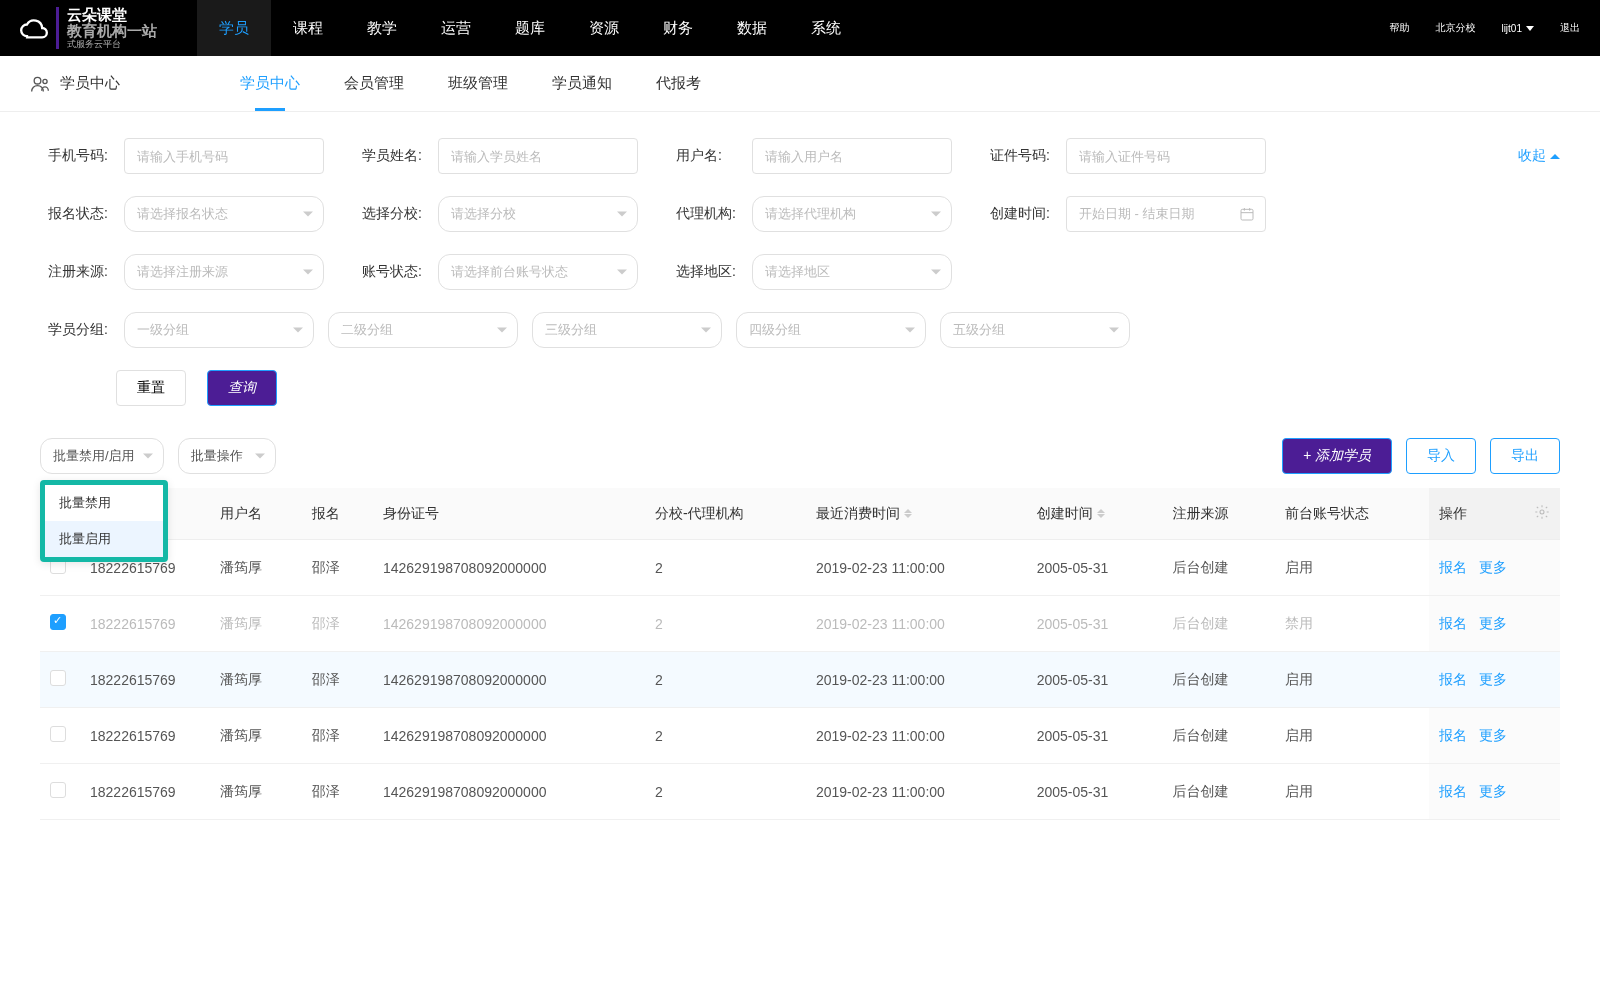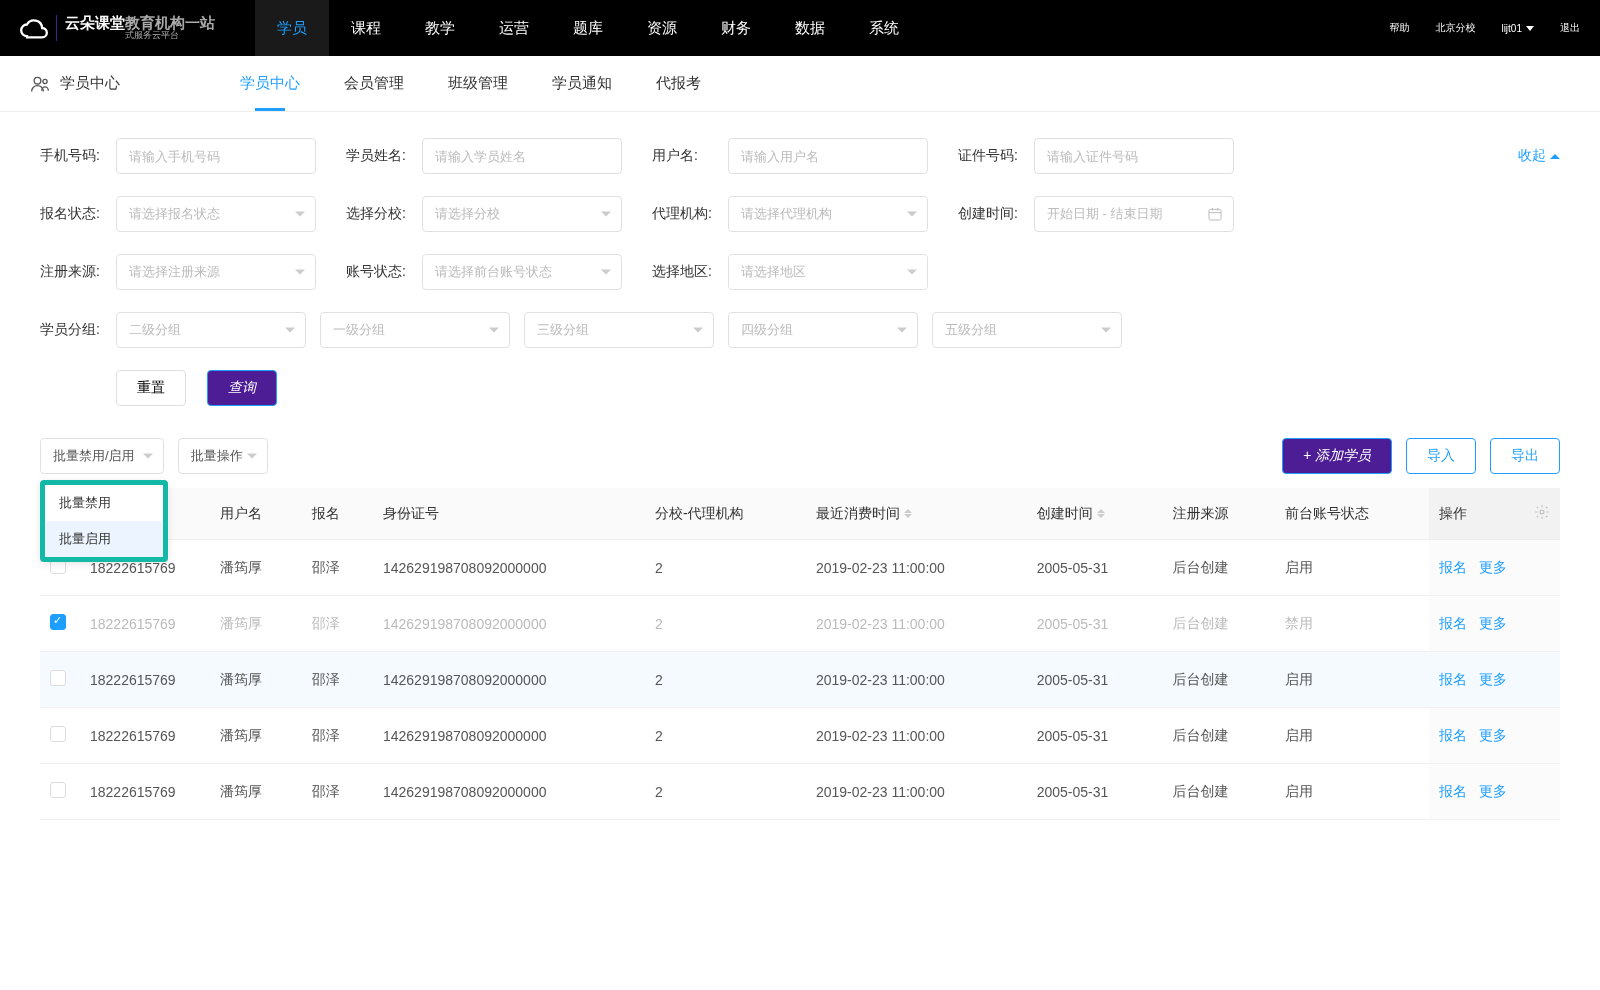"云朵课堂" .logo-txt { border-left: 1px solid #4c1d95 -> 3px solid #4c1d95; flex-direction: row -> column }
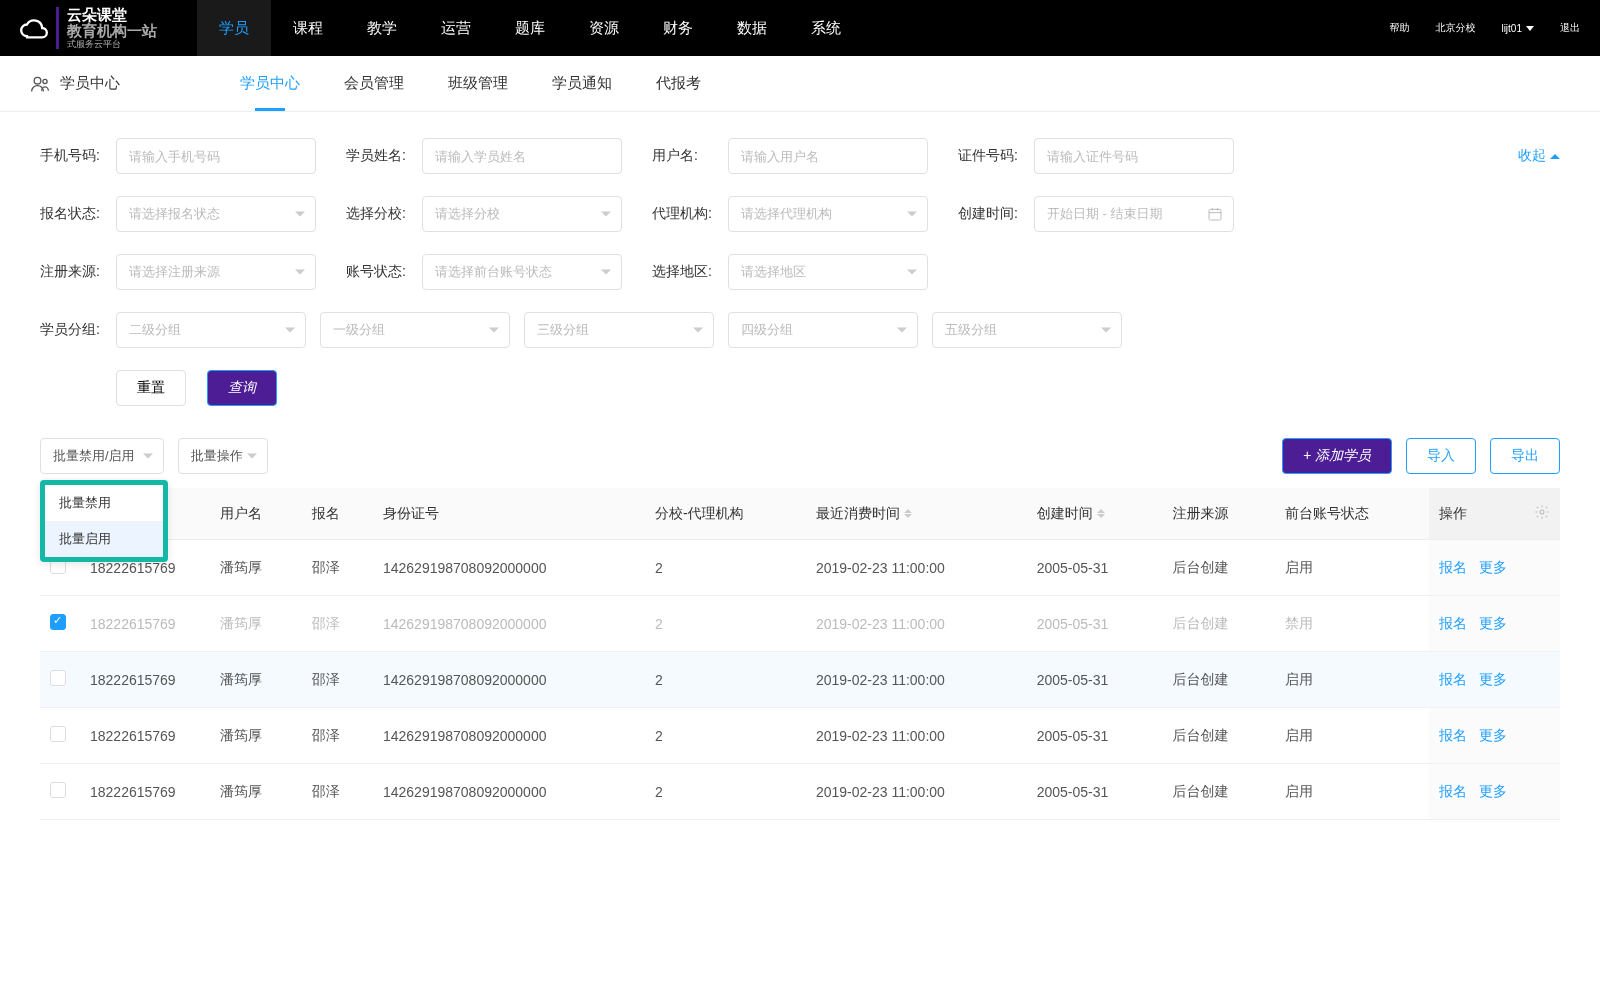"手机号码" .filter-label { margin-left: none -> 8px }
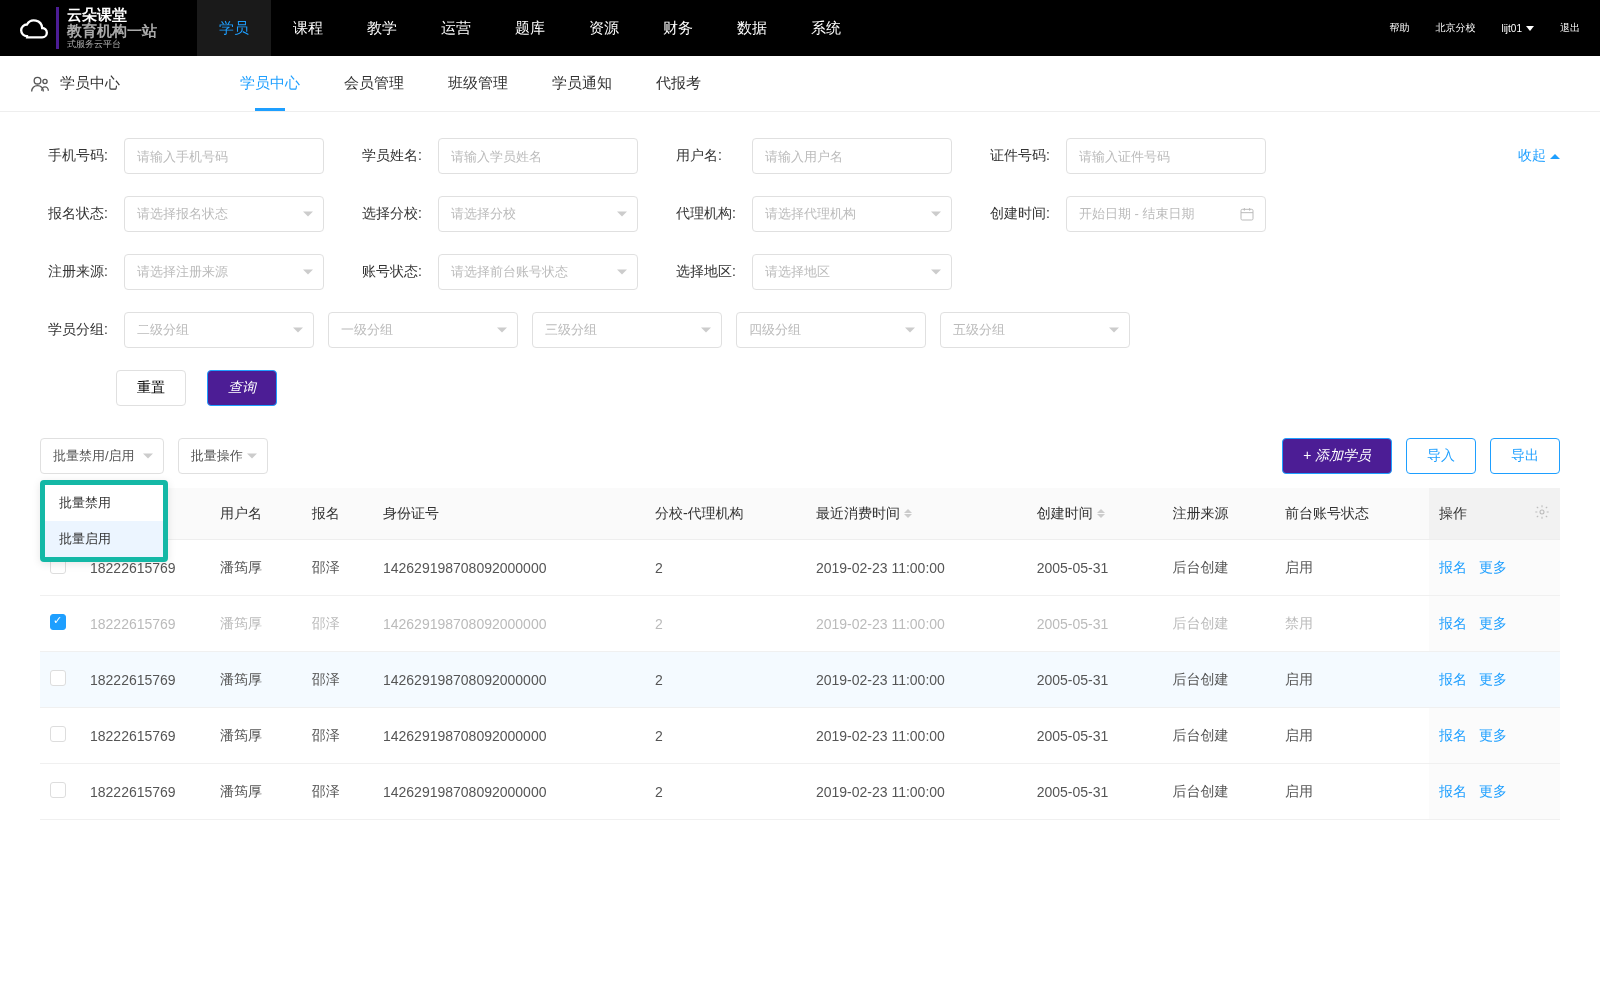"请选择报名状态" .select { border-radius: 4px -> 12px }
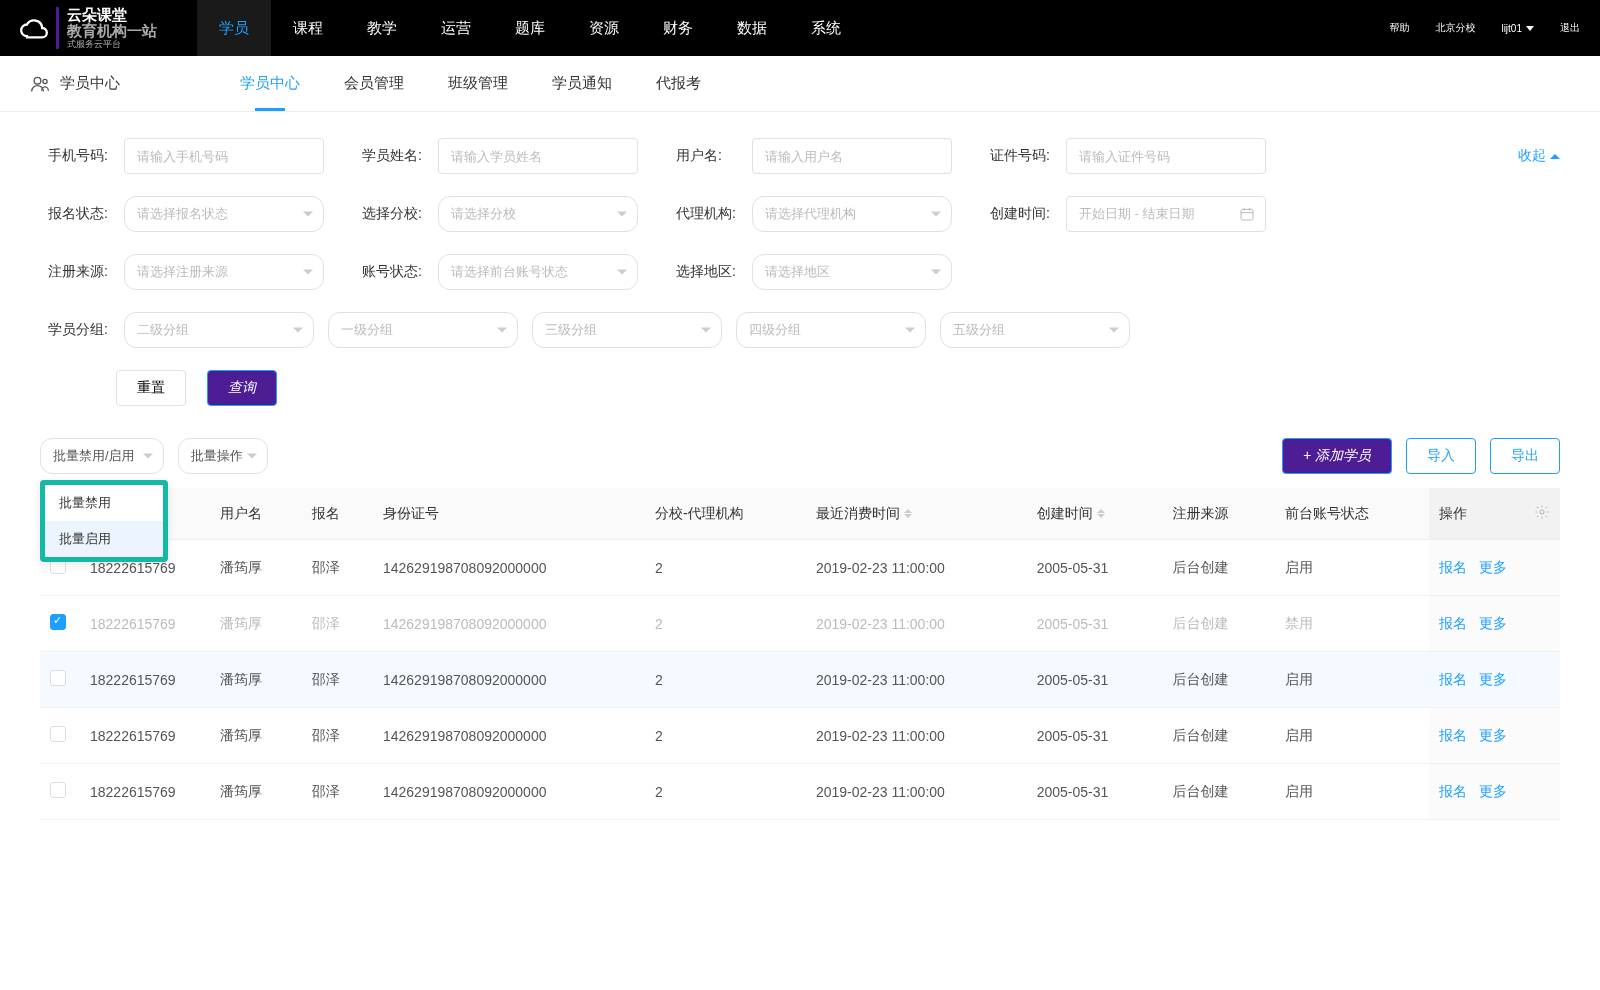"二级分组" div.select { order: before "一级分组" -> after "一级分组" }
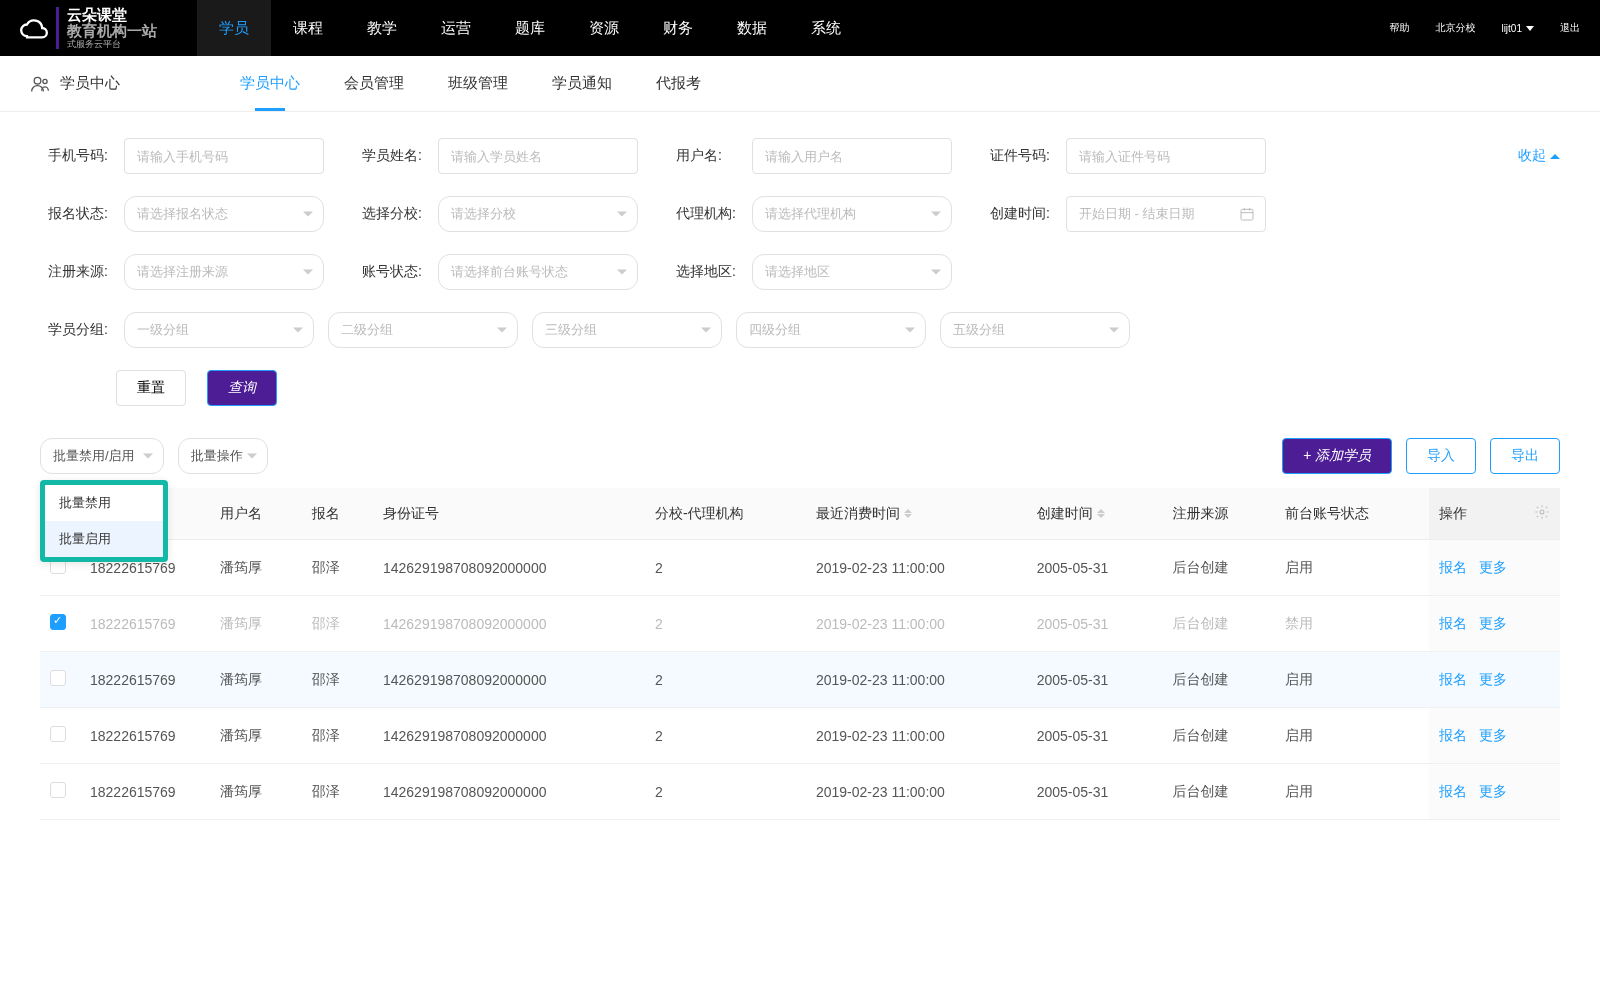"批量操作" div.select { padding-right: 24px -> 32px }
